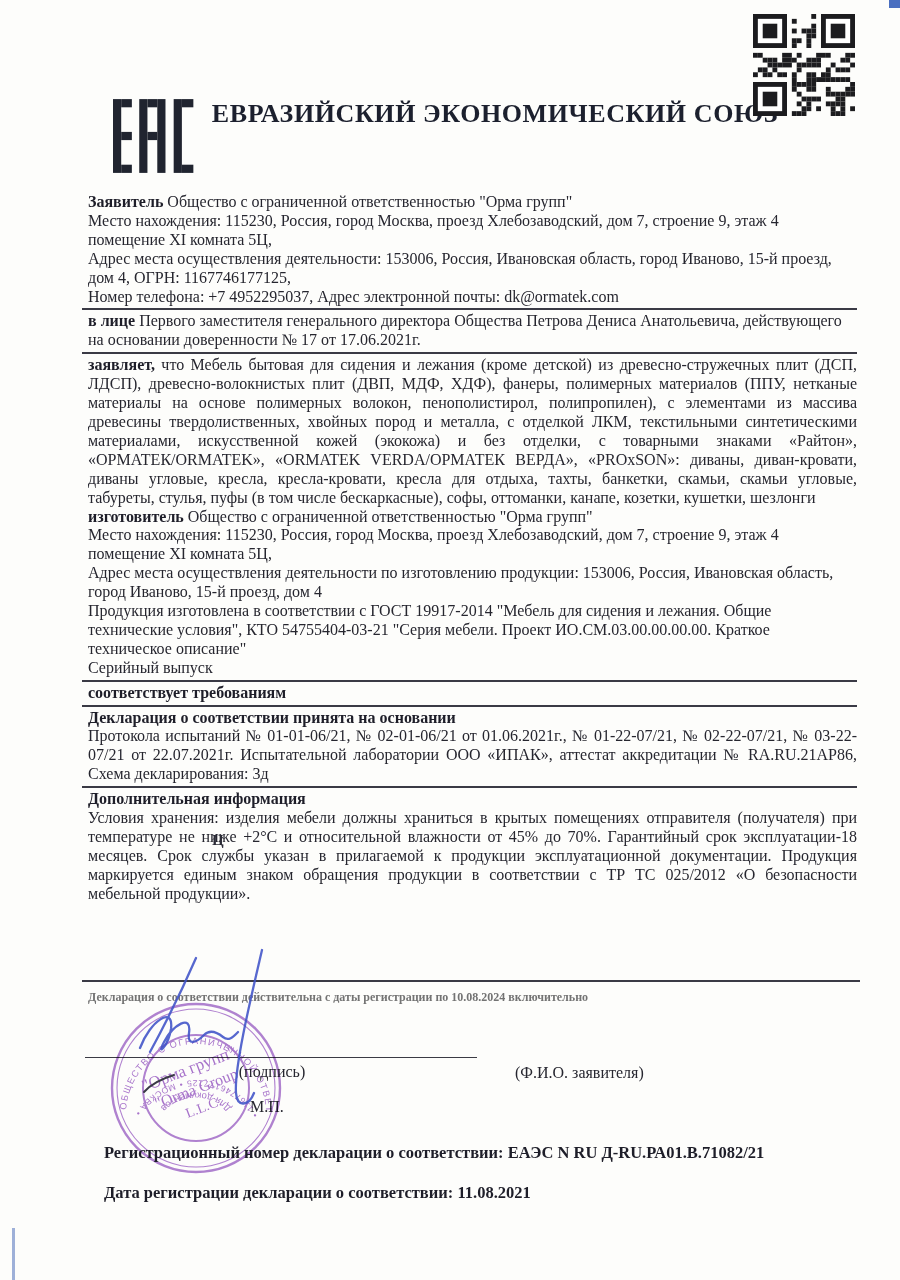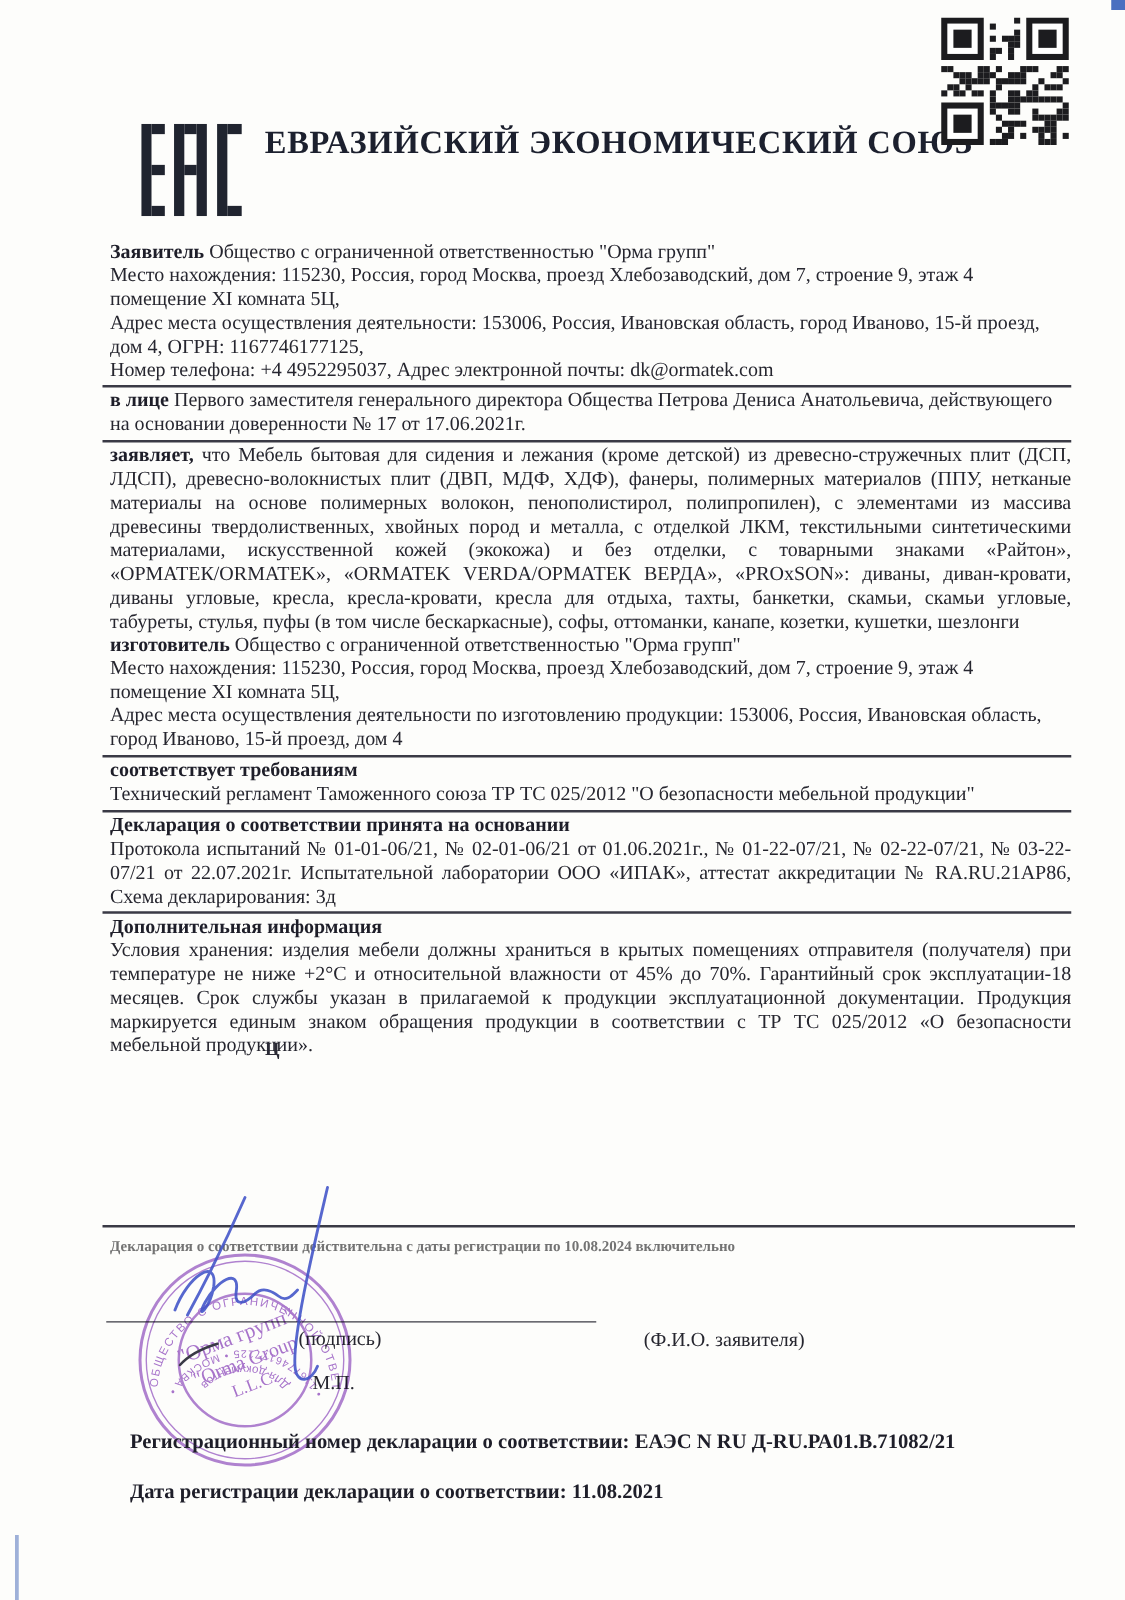"Номер телефона: +4 4952295037, Адрес" p { text: +4 -> +7 }
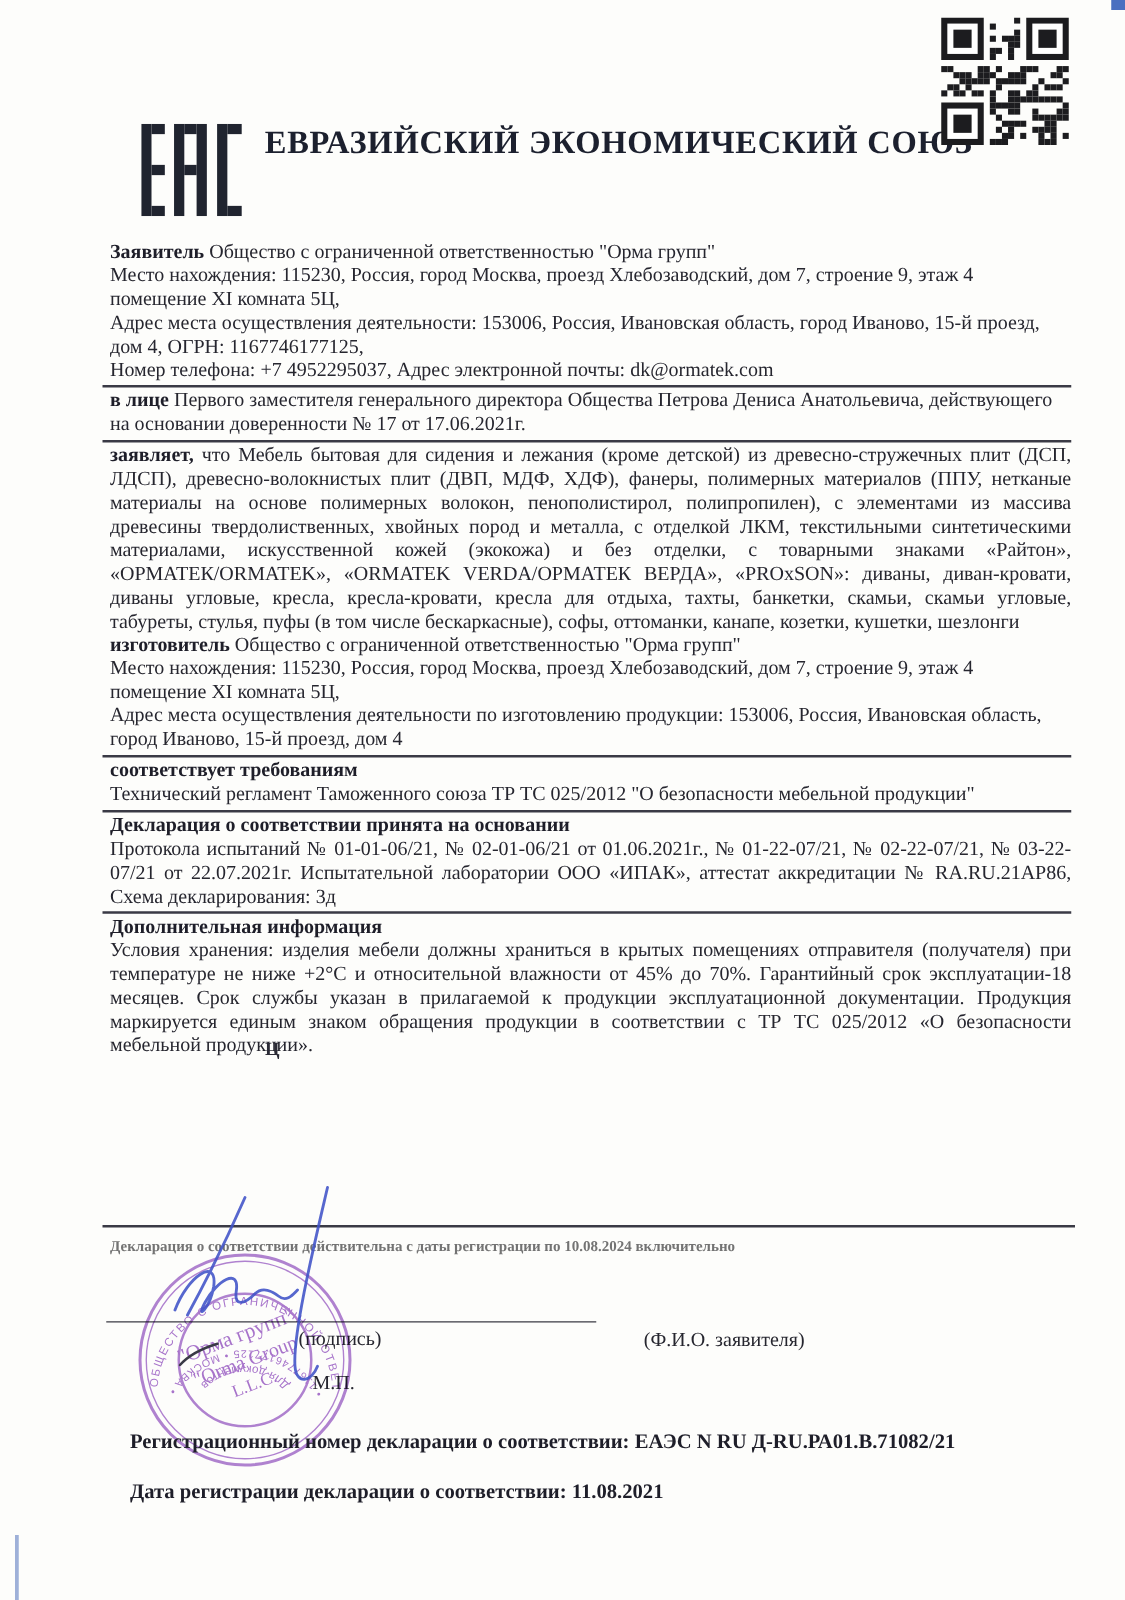"Продукция изготовлена в соответствии с" p { html: none -> <p>Продукция изготовлена в соответствии с ГОСТ 19917-2014 "Мебель для сидения и лежания. Общие технические условия", КТО 54755404-03-21 "Серия мебели. Проект ИО.СМ.03.00.00.00.00. Краткое техническое описание"</p> }
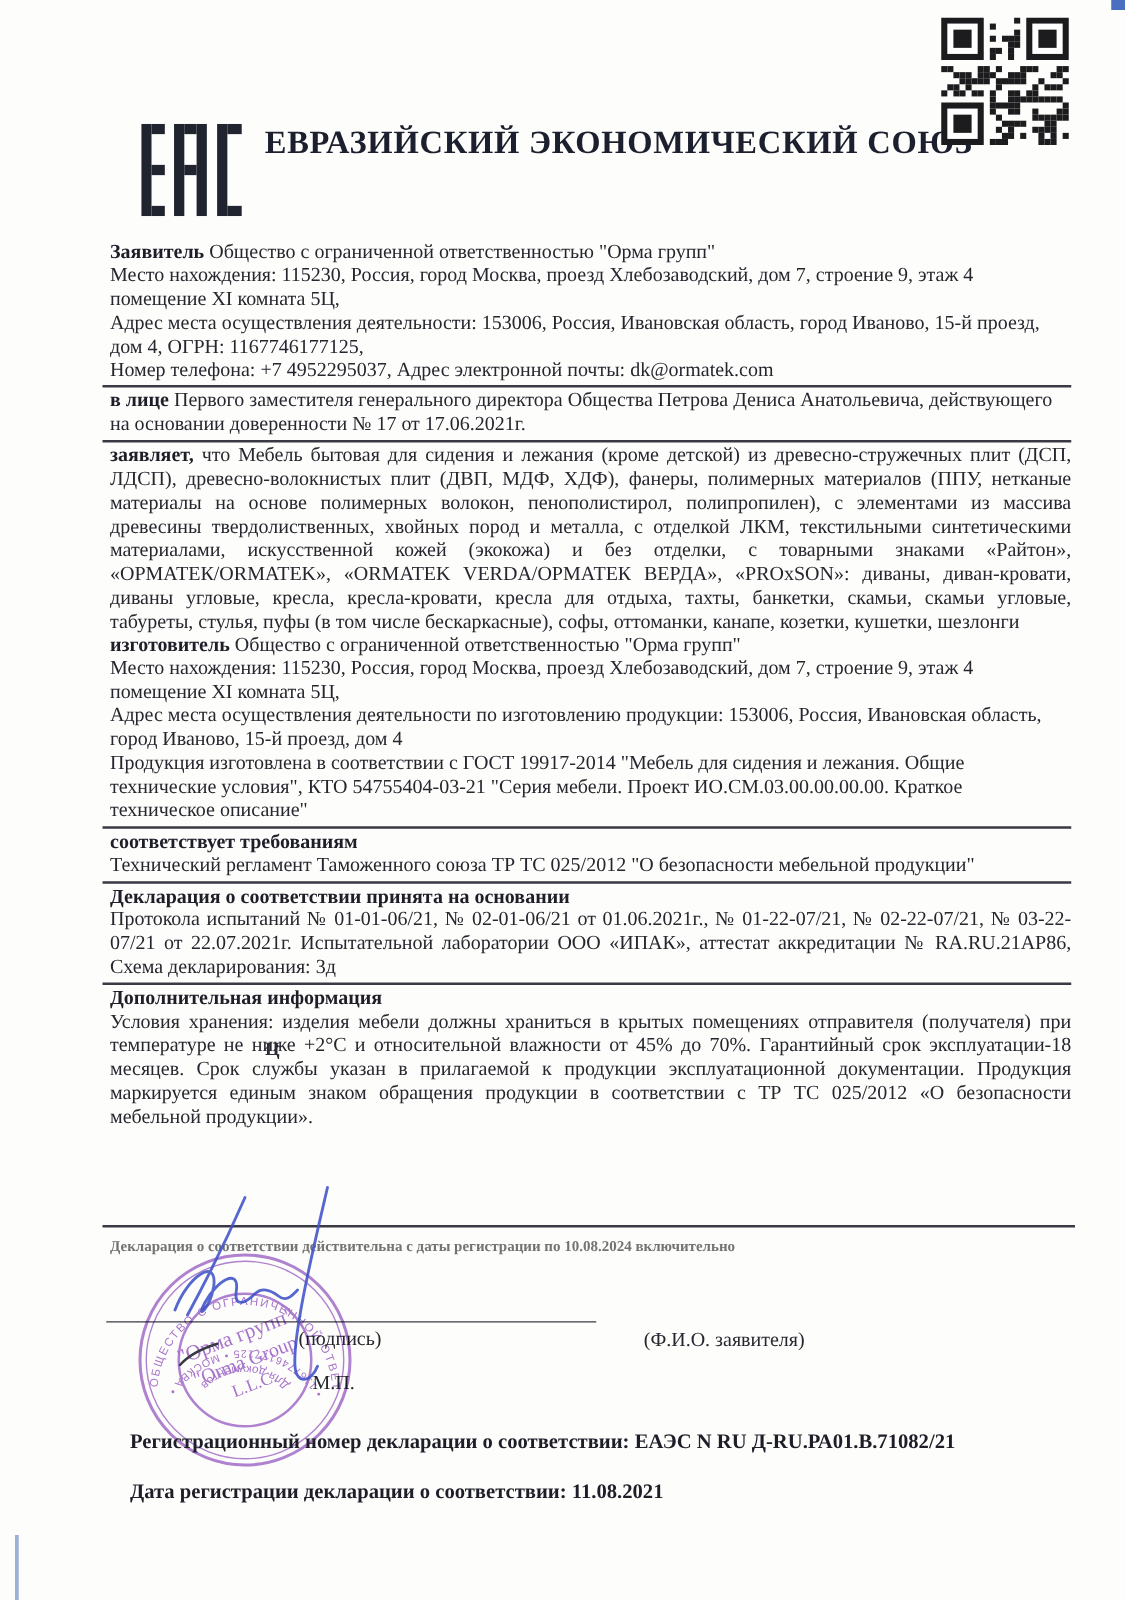"Серийный выпуск" p { html: none -> <p>Серийный выпуск</p> }
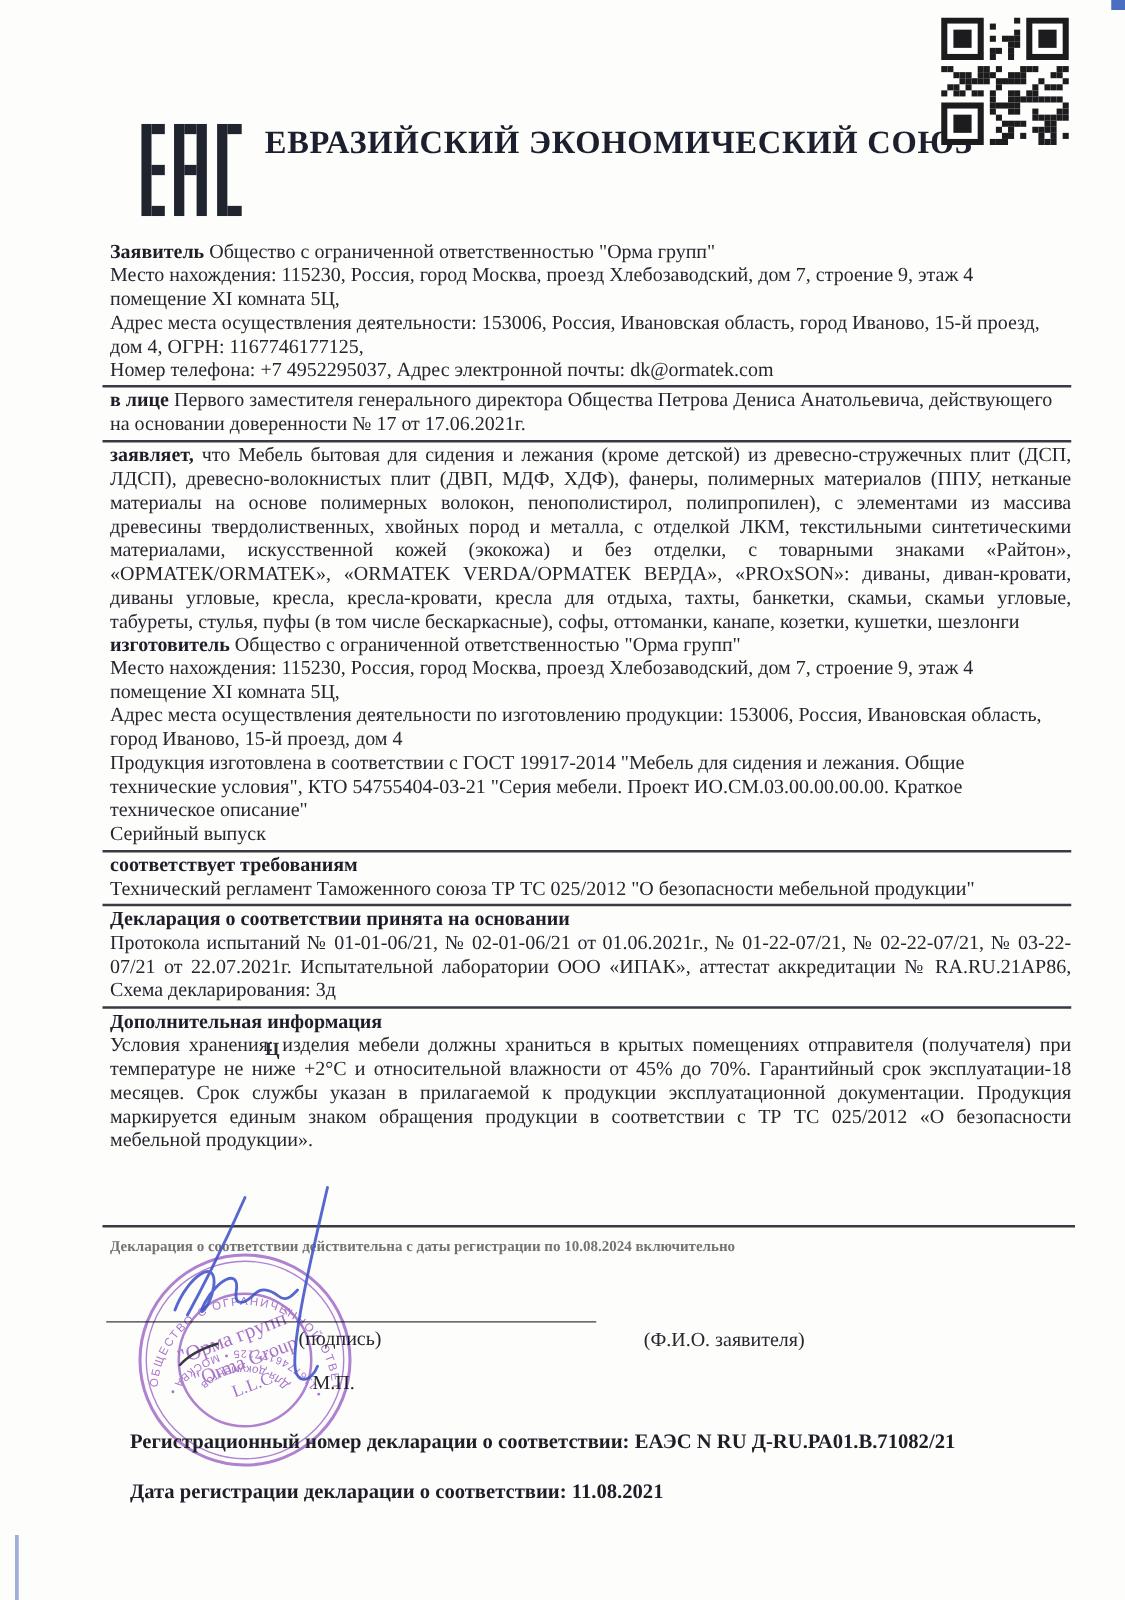"Технический регламент Таможенного союза" p { html: <p>Технический регламент Таможенного союза ТР ТС 025/2012 "О безопасности мебельной продукции"</p> -> none }
